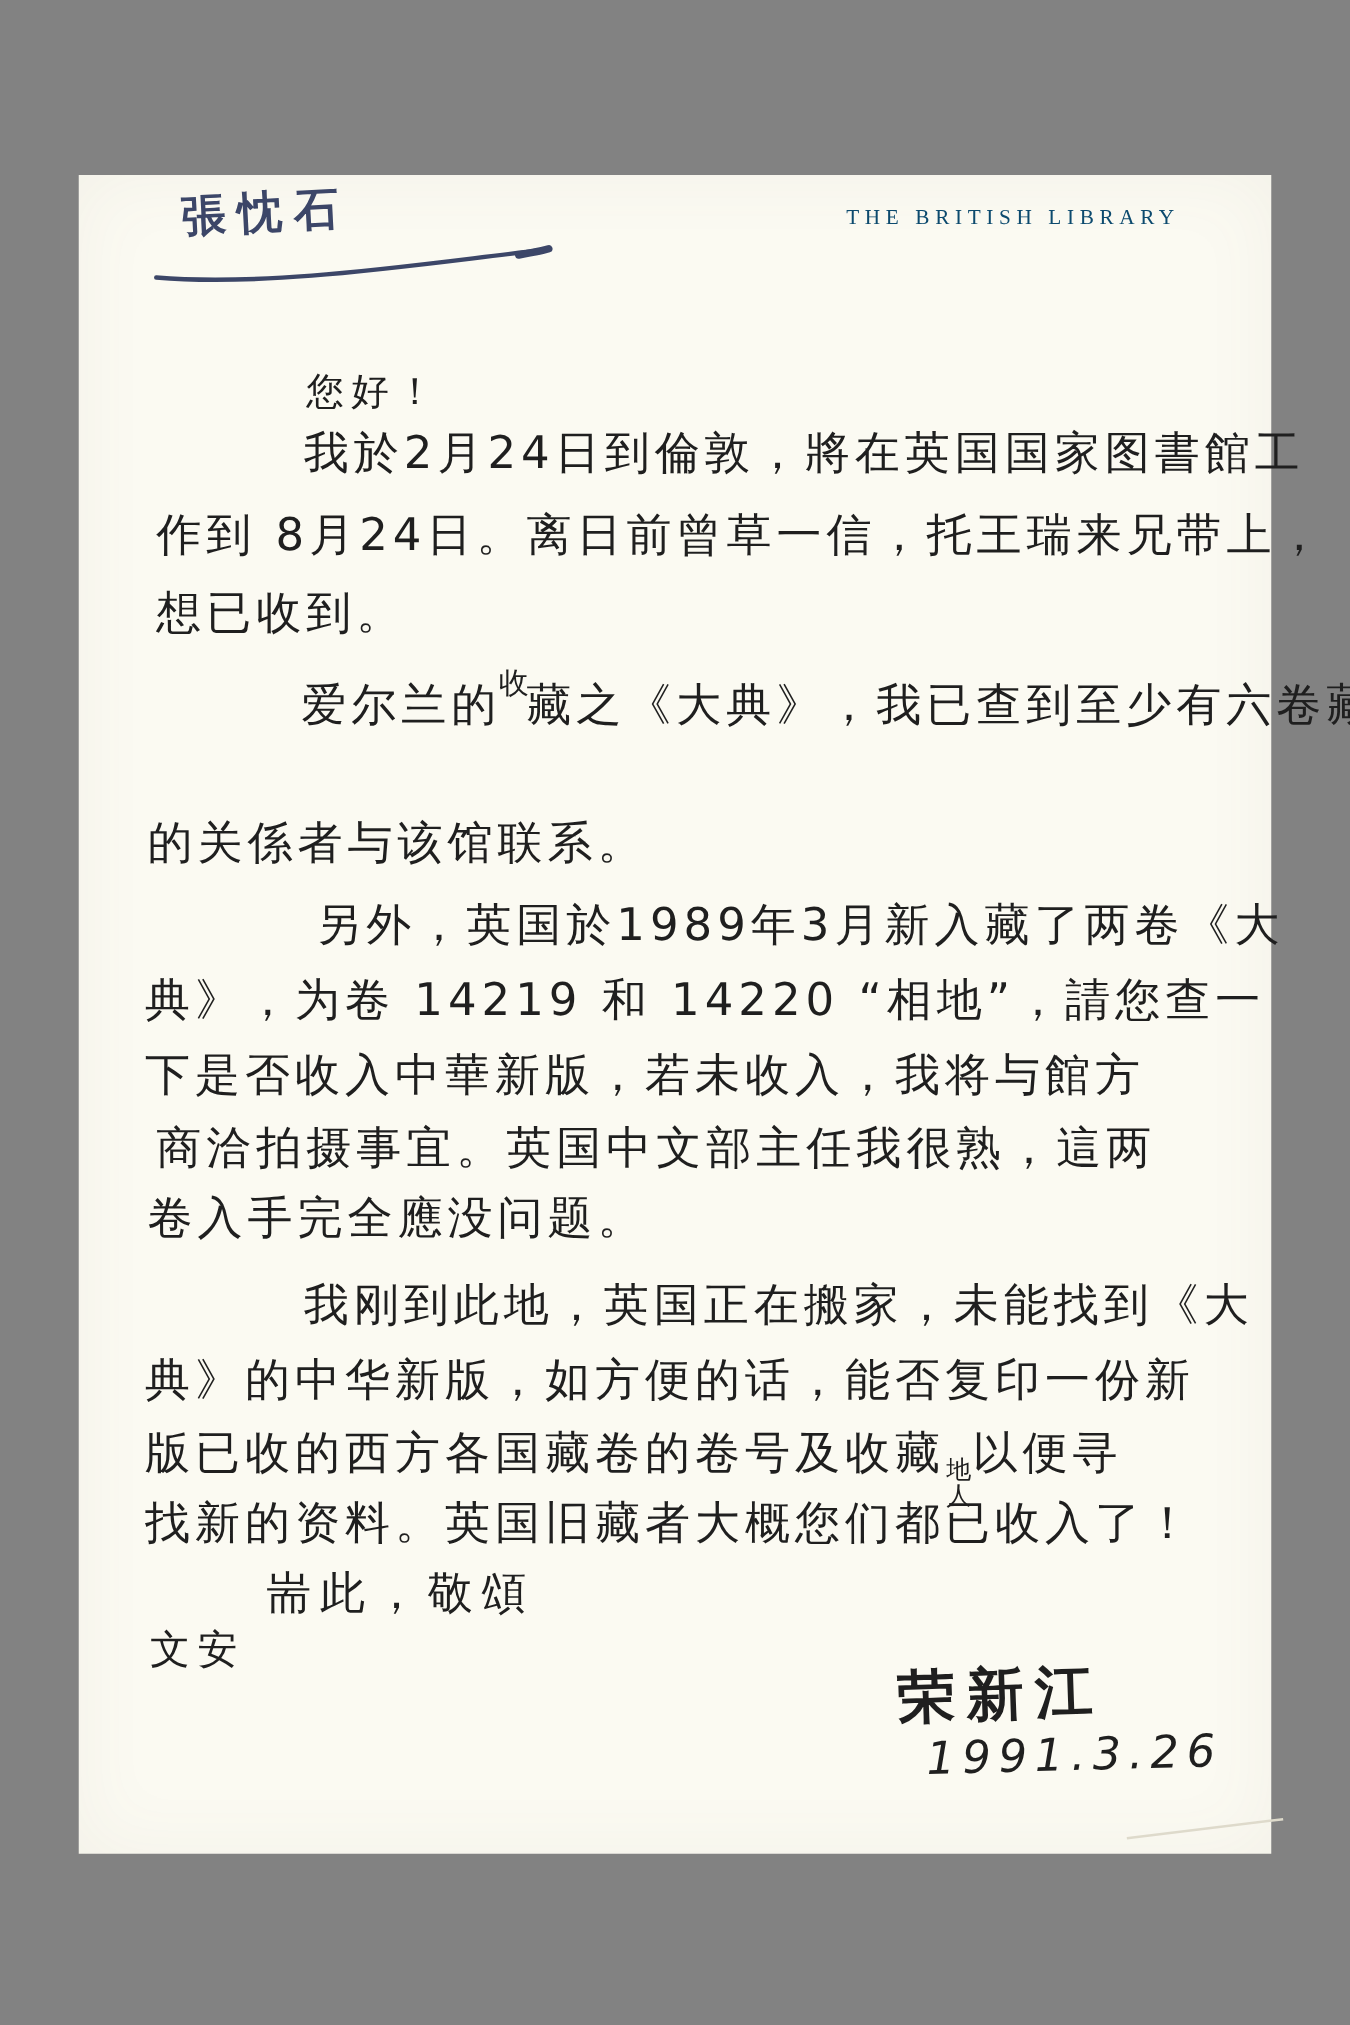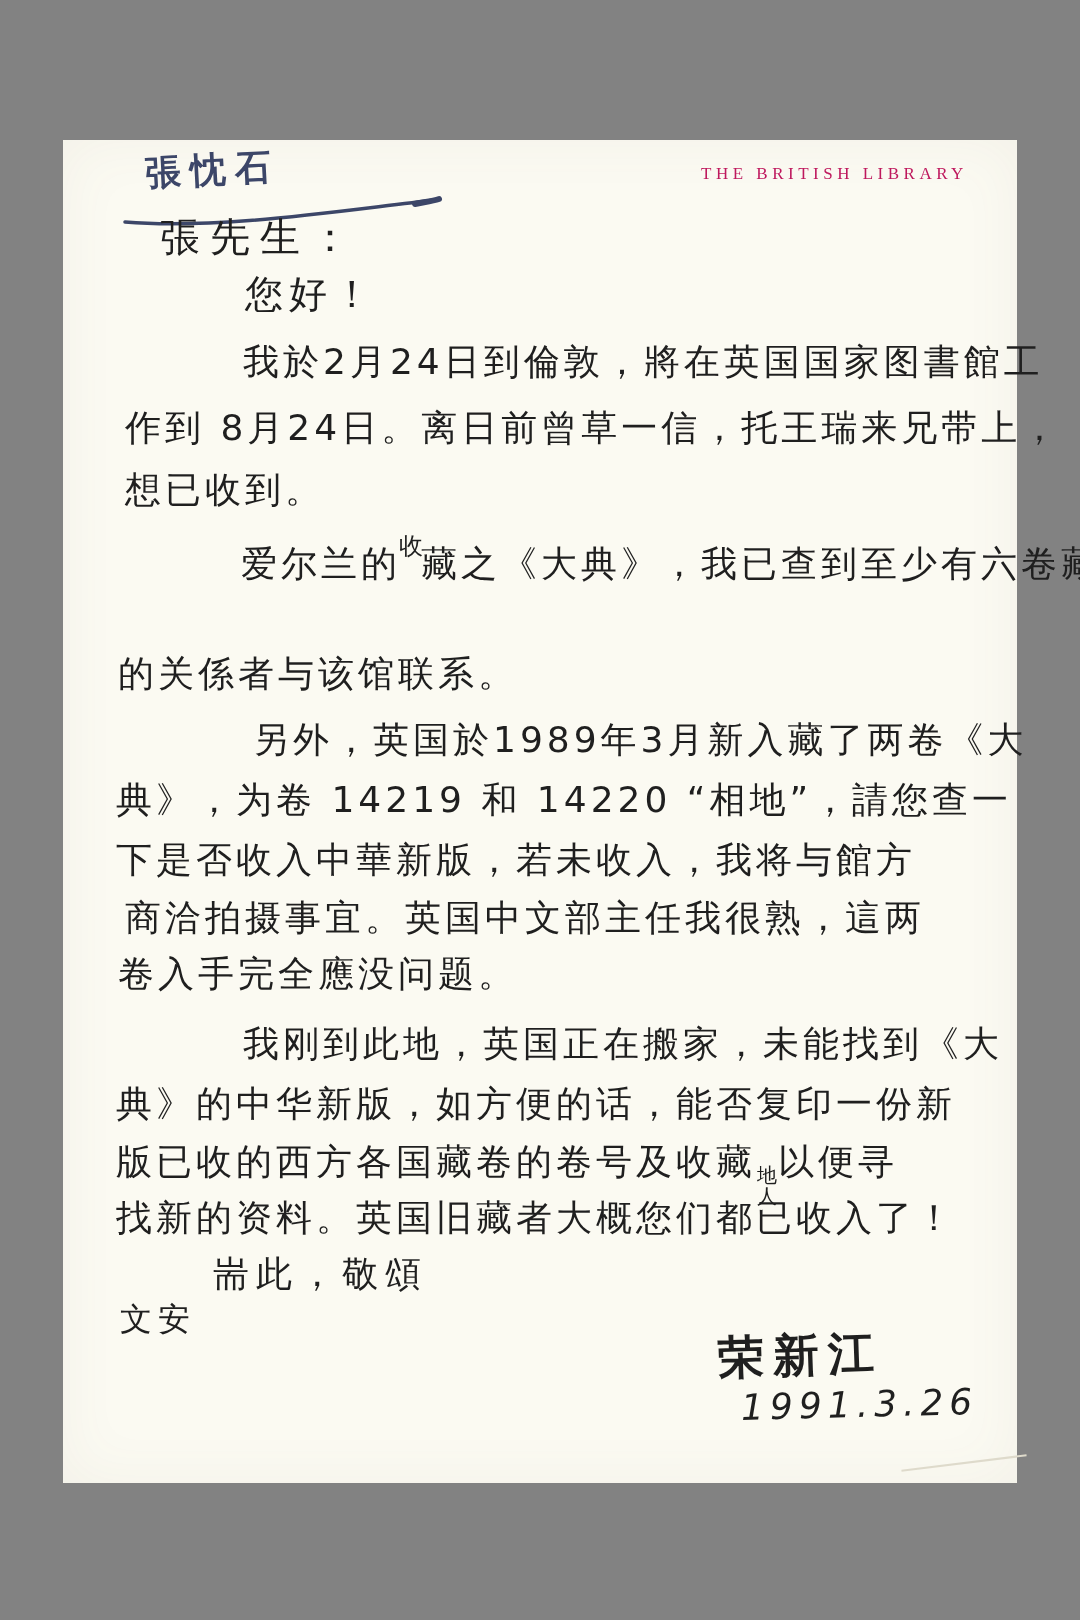"THE BRITISH LIBRARY" .letterhead { color: #be185d -> #0c4a6e; left: 638px -> 614px }
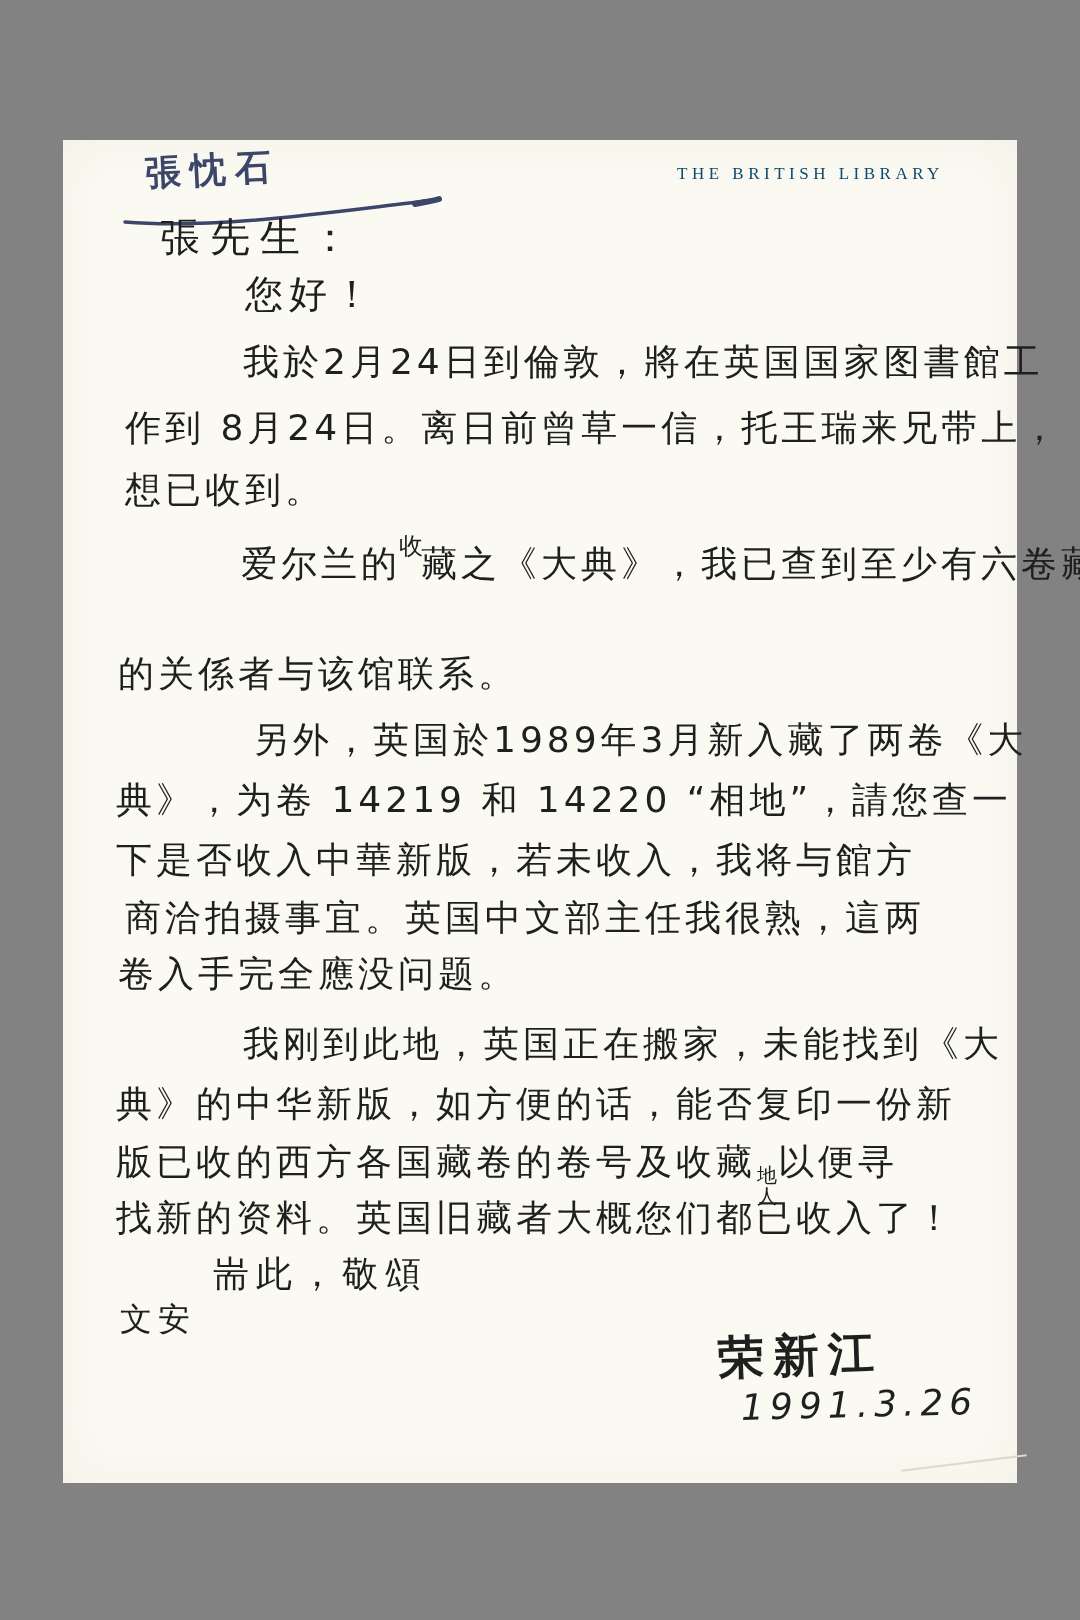"張先生：" div.hand { html: <div>張先生：</div> -> none }
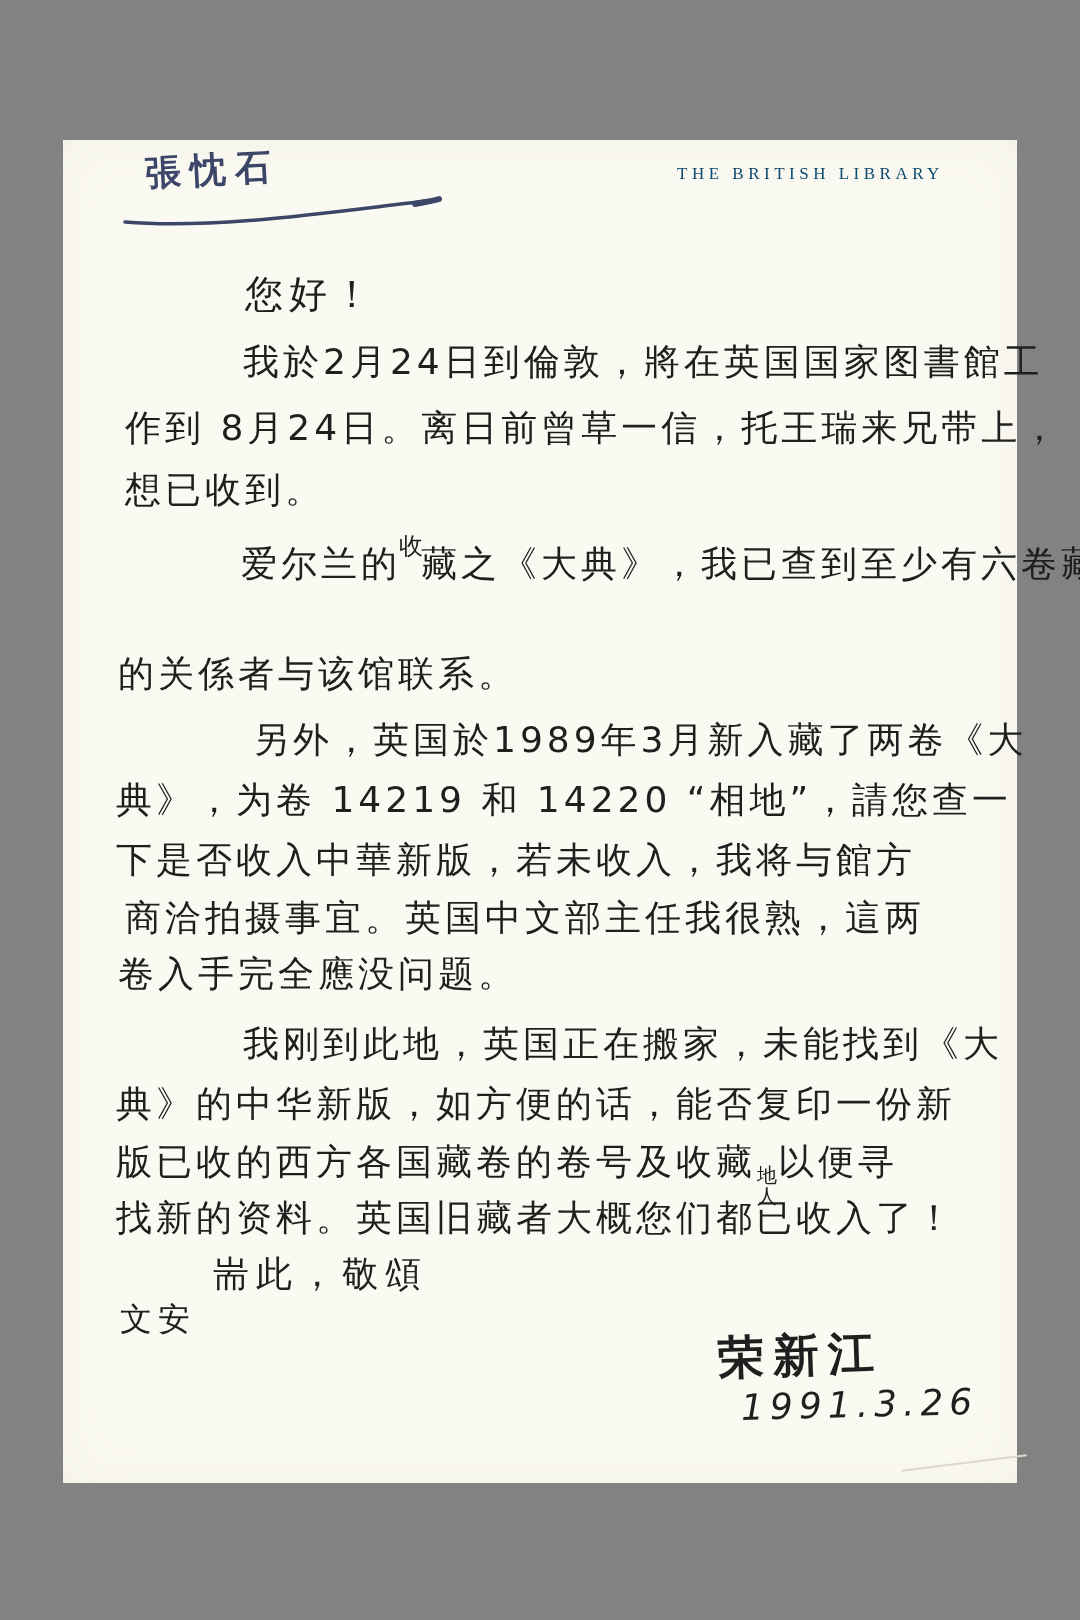"您好！" .greeting { font-size: 38px -> 30px; top: 129px -> 153px }
